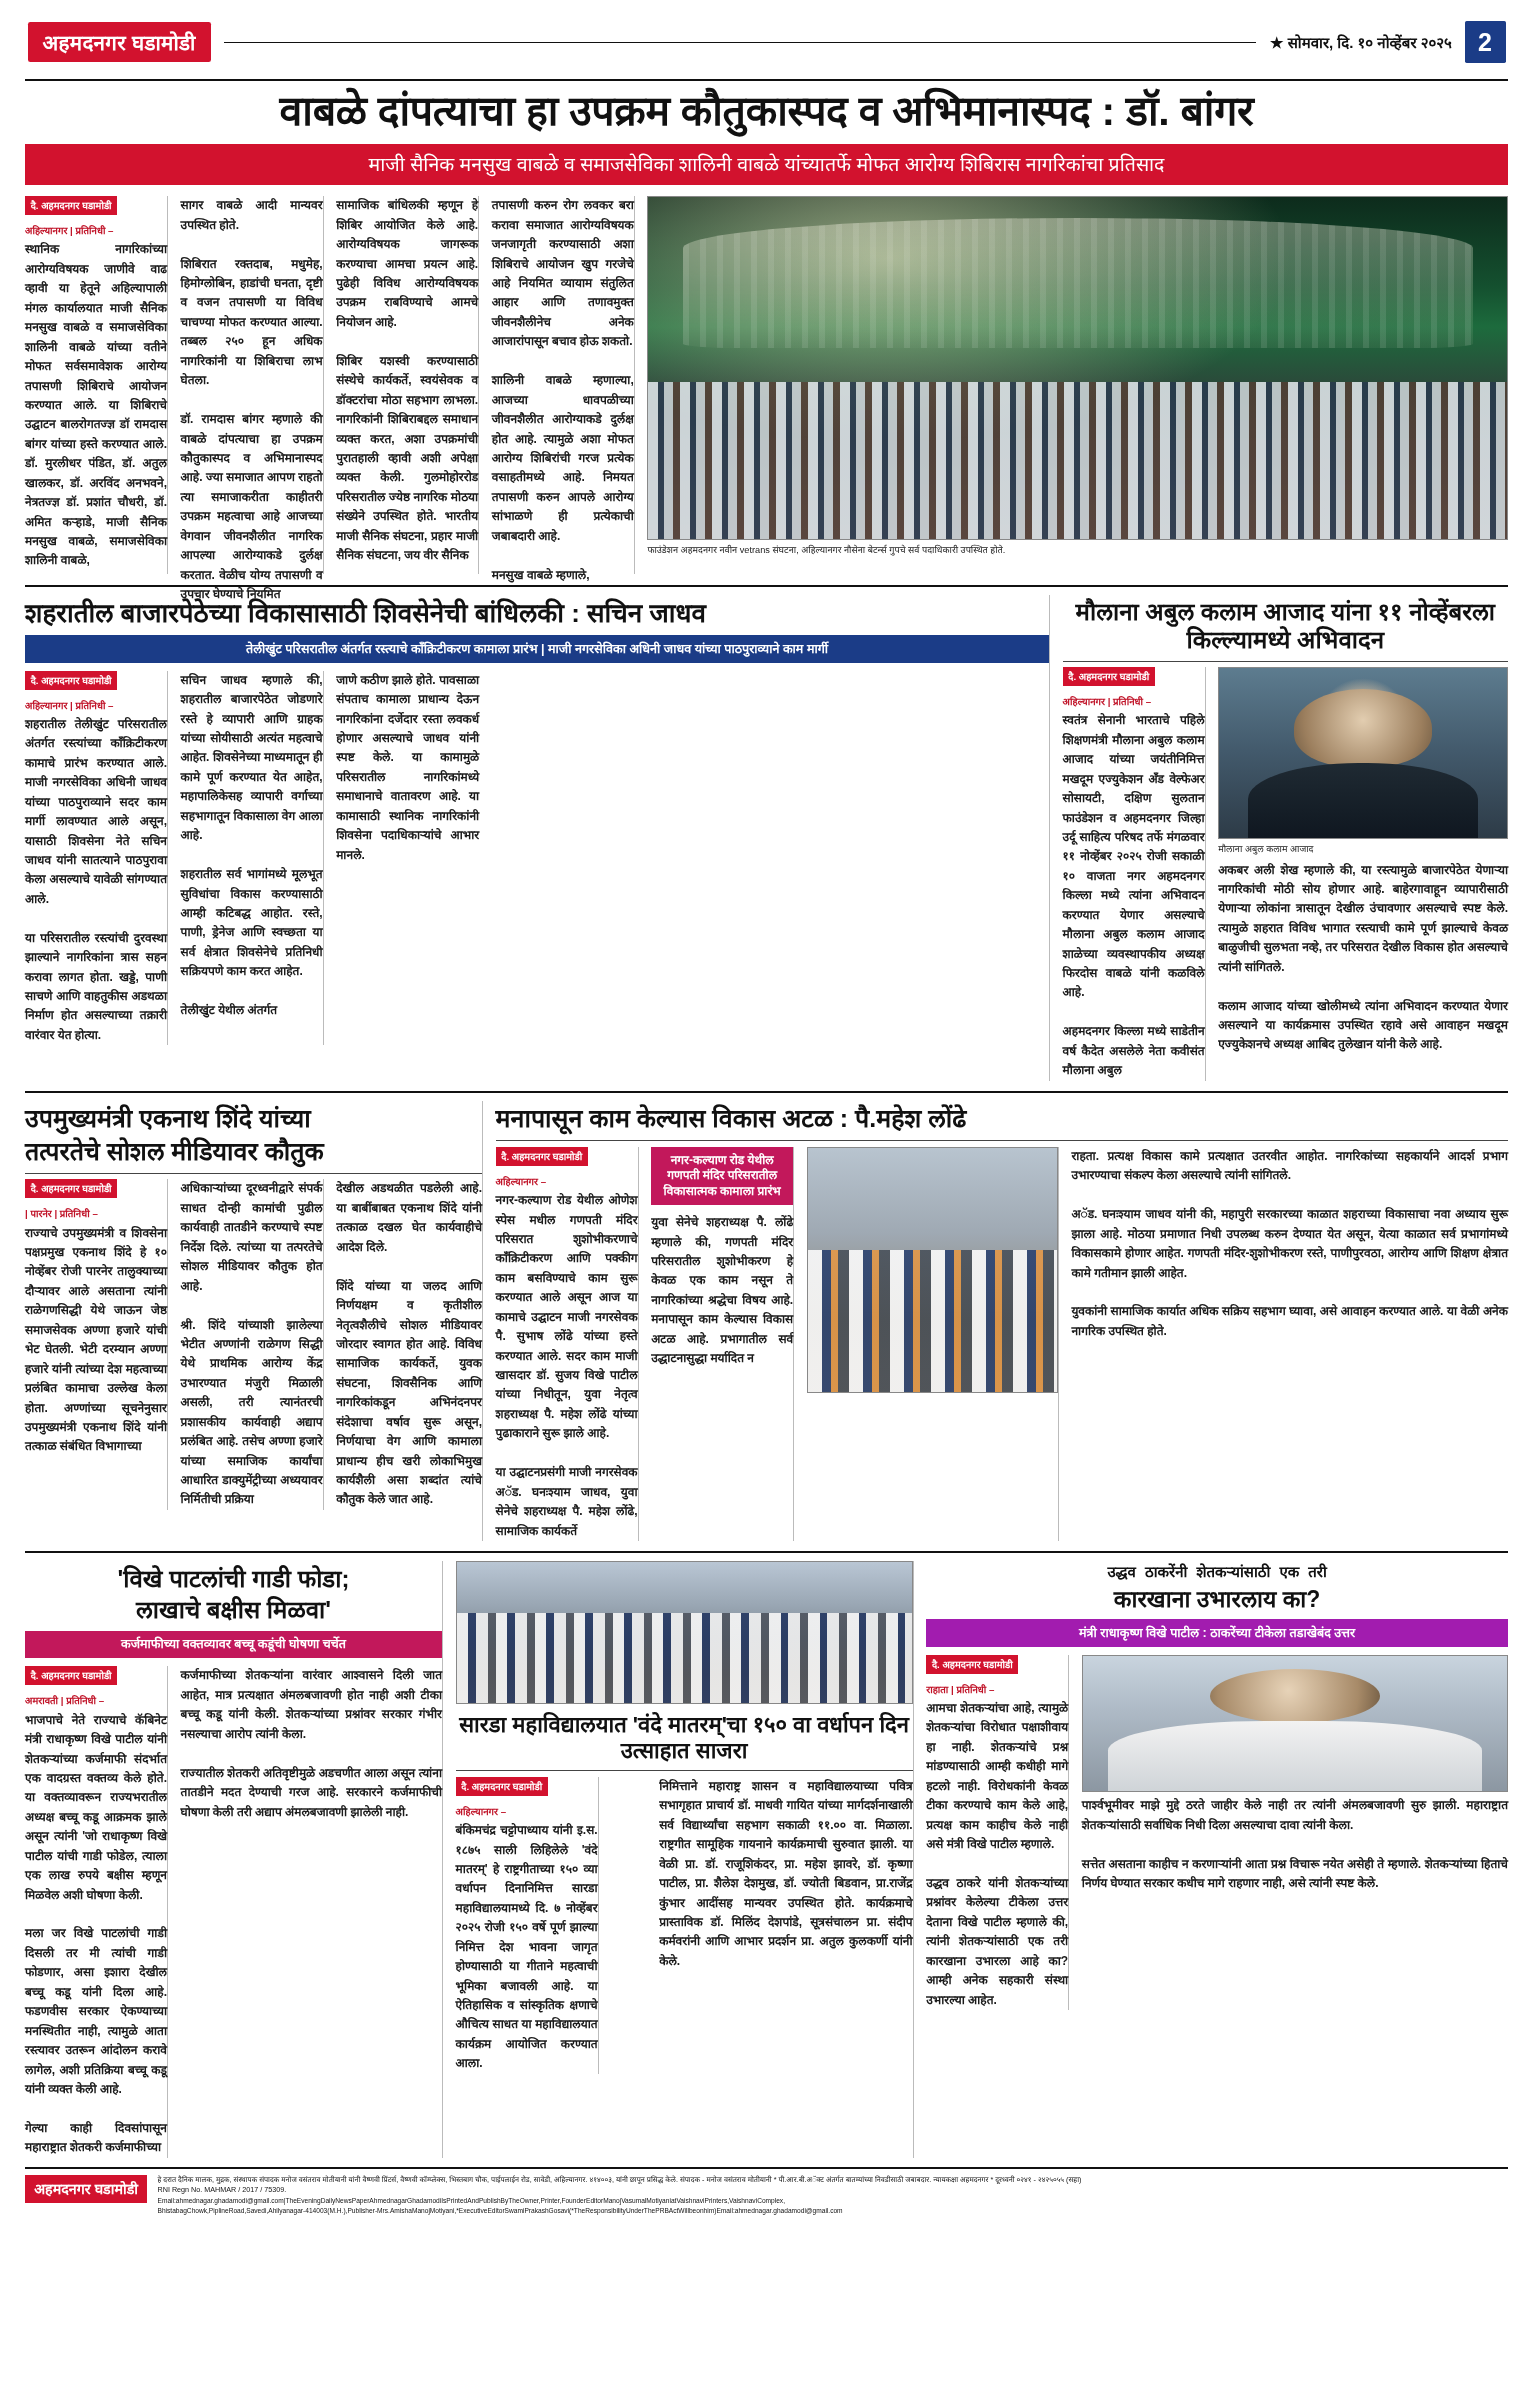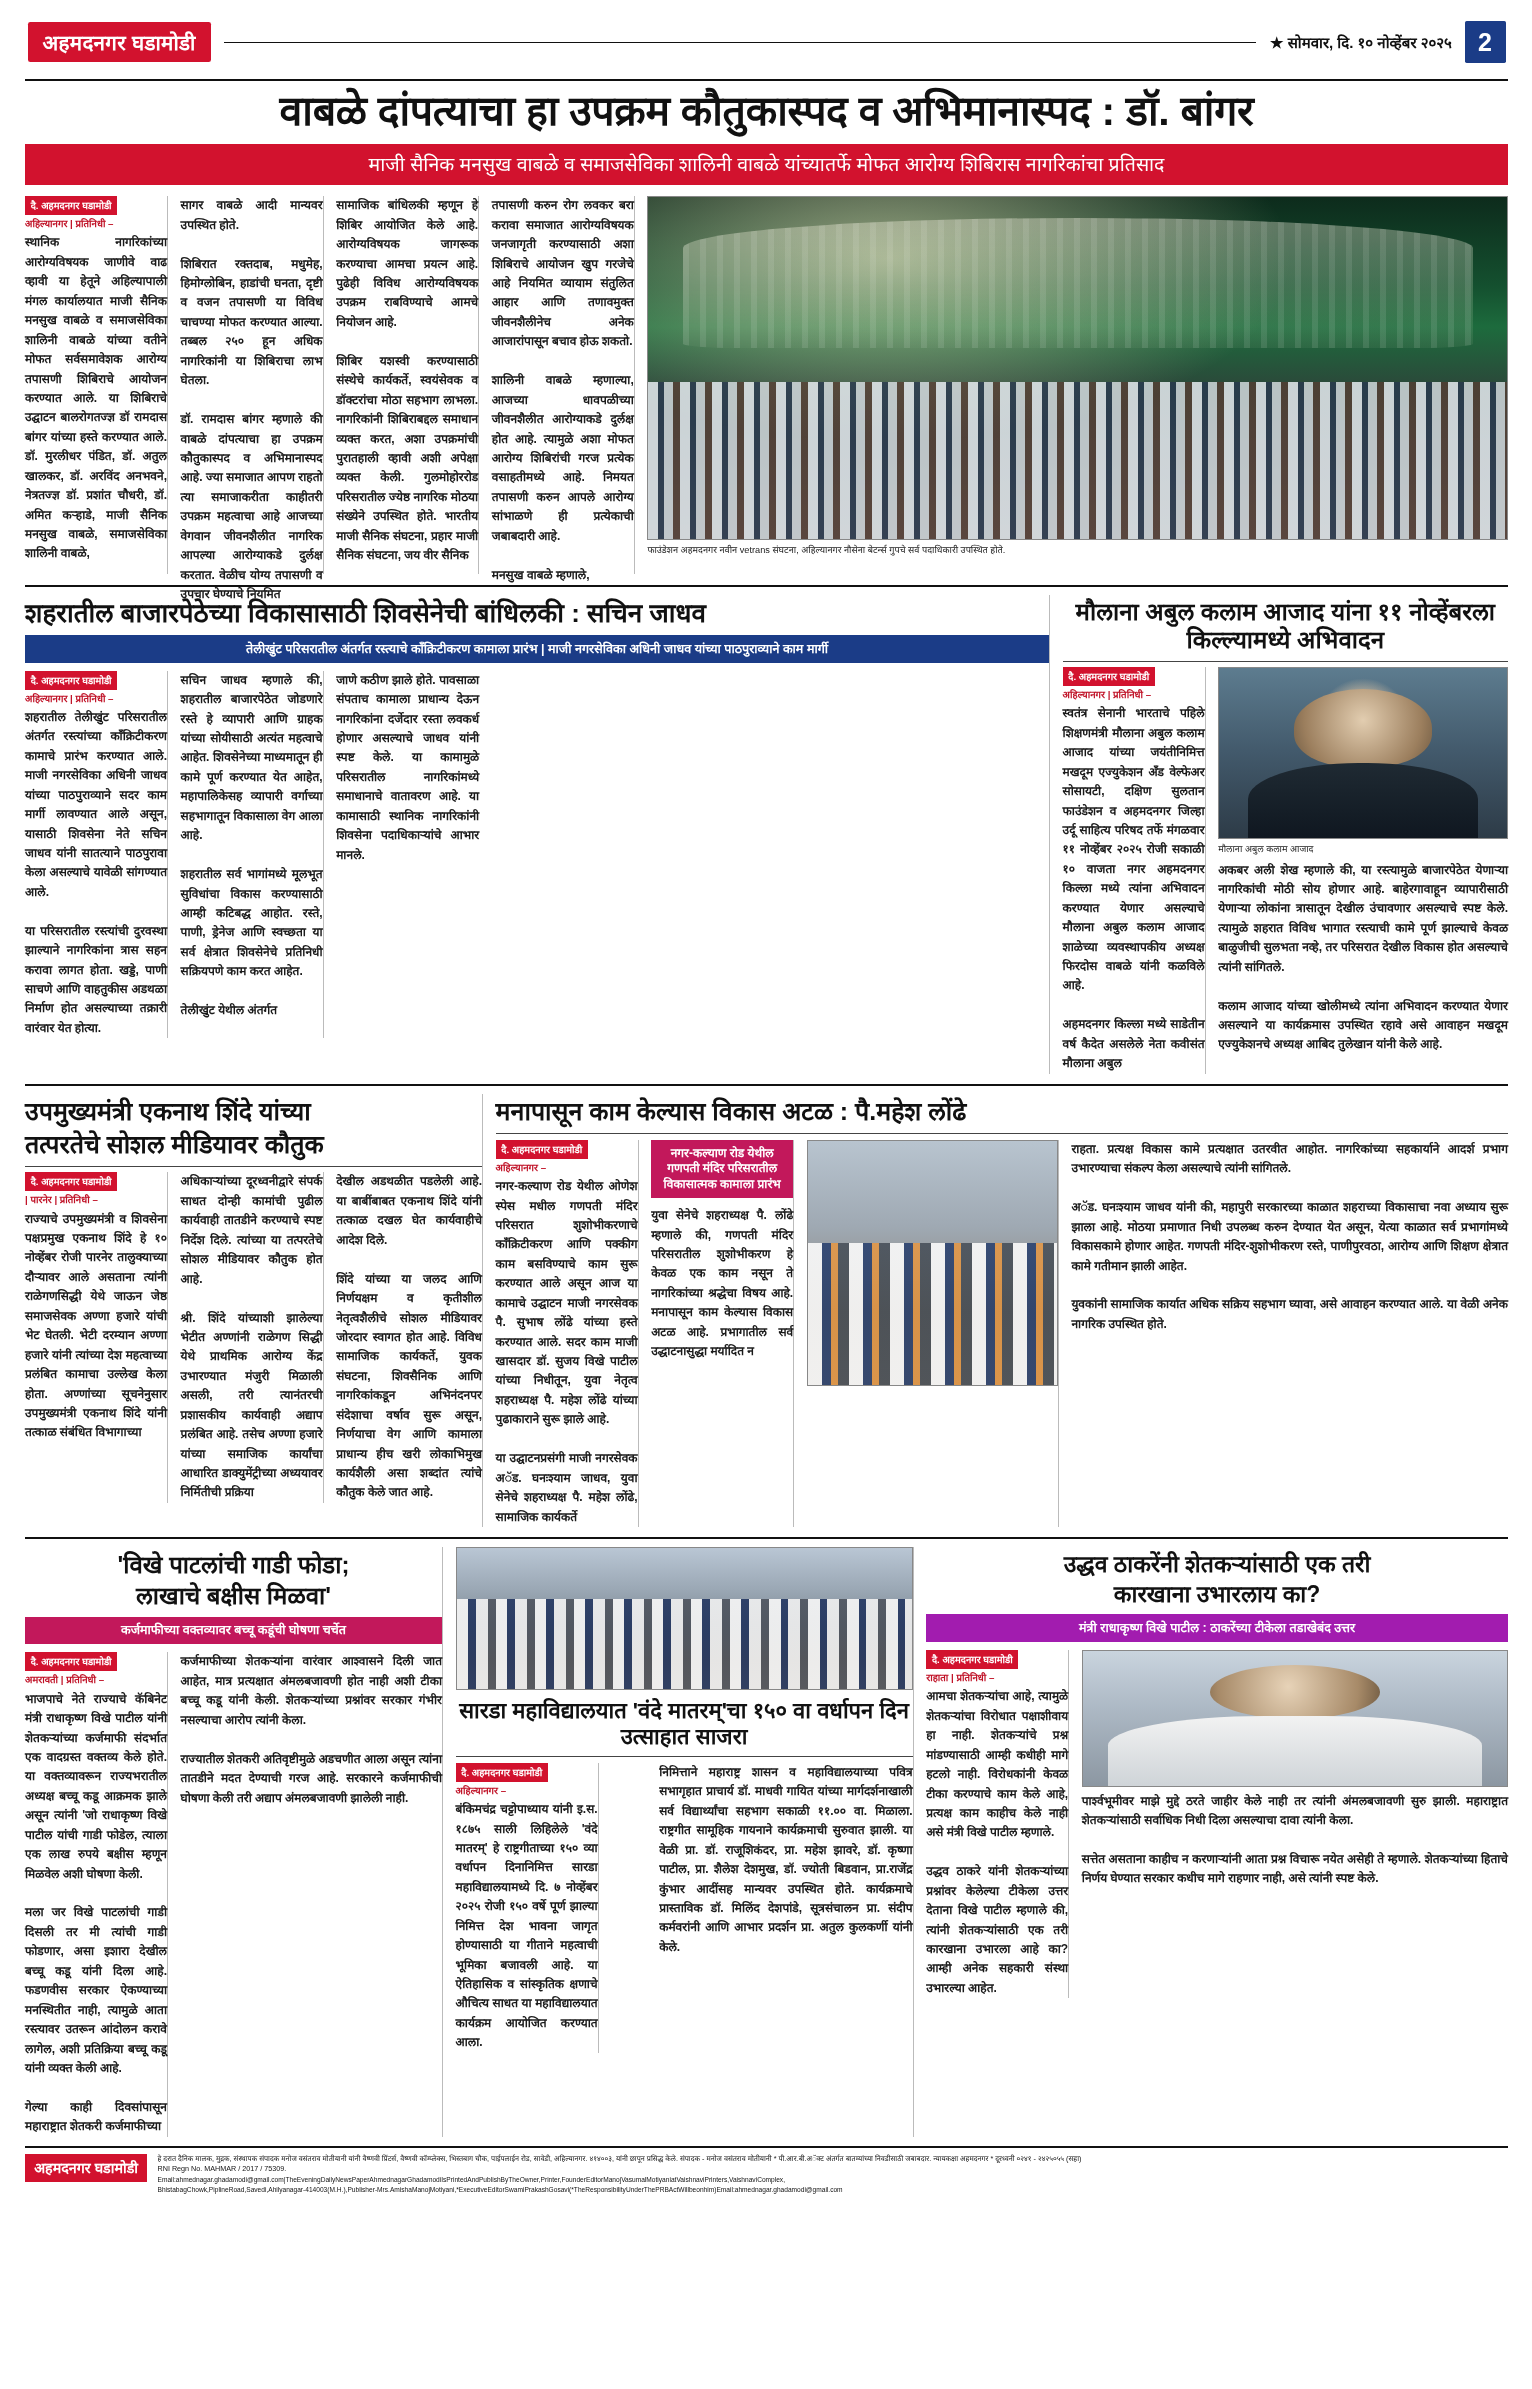"दै. अहमदनगर घडामोडी" .byline-badge { margin-bottom: 2px -> 9px }
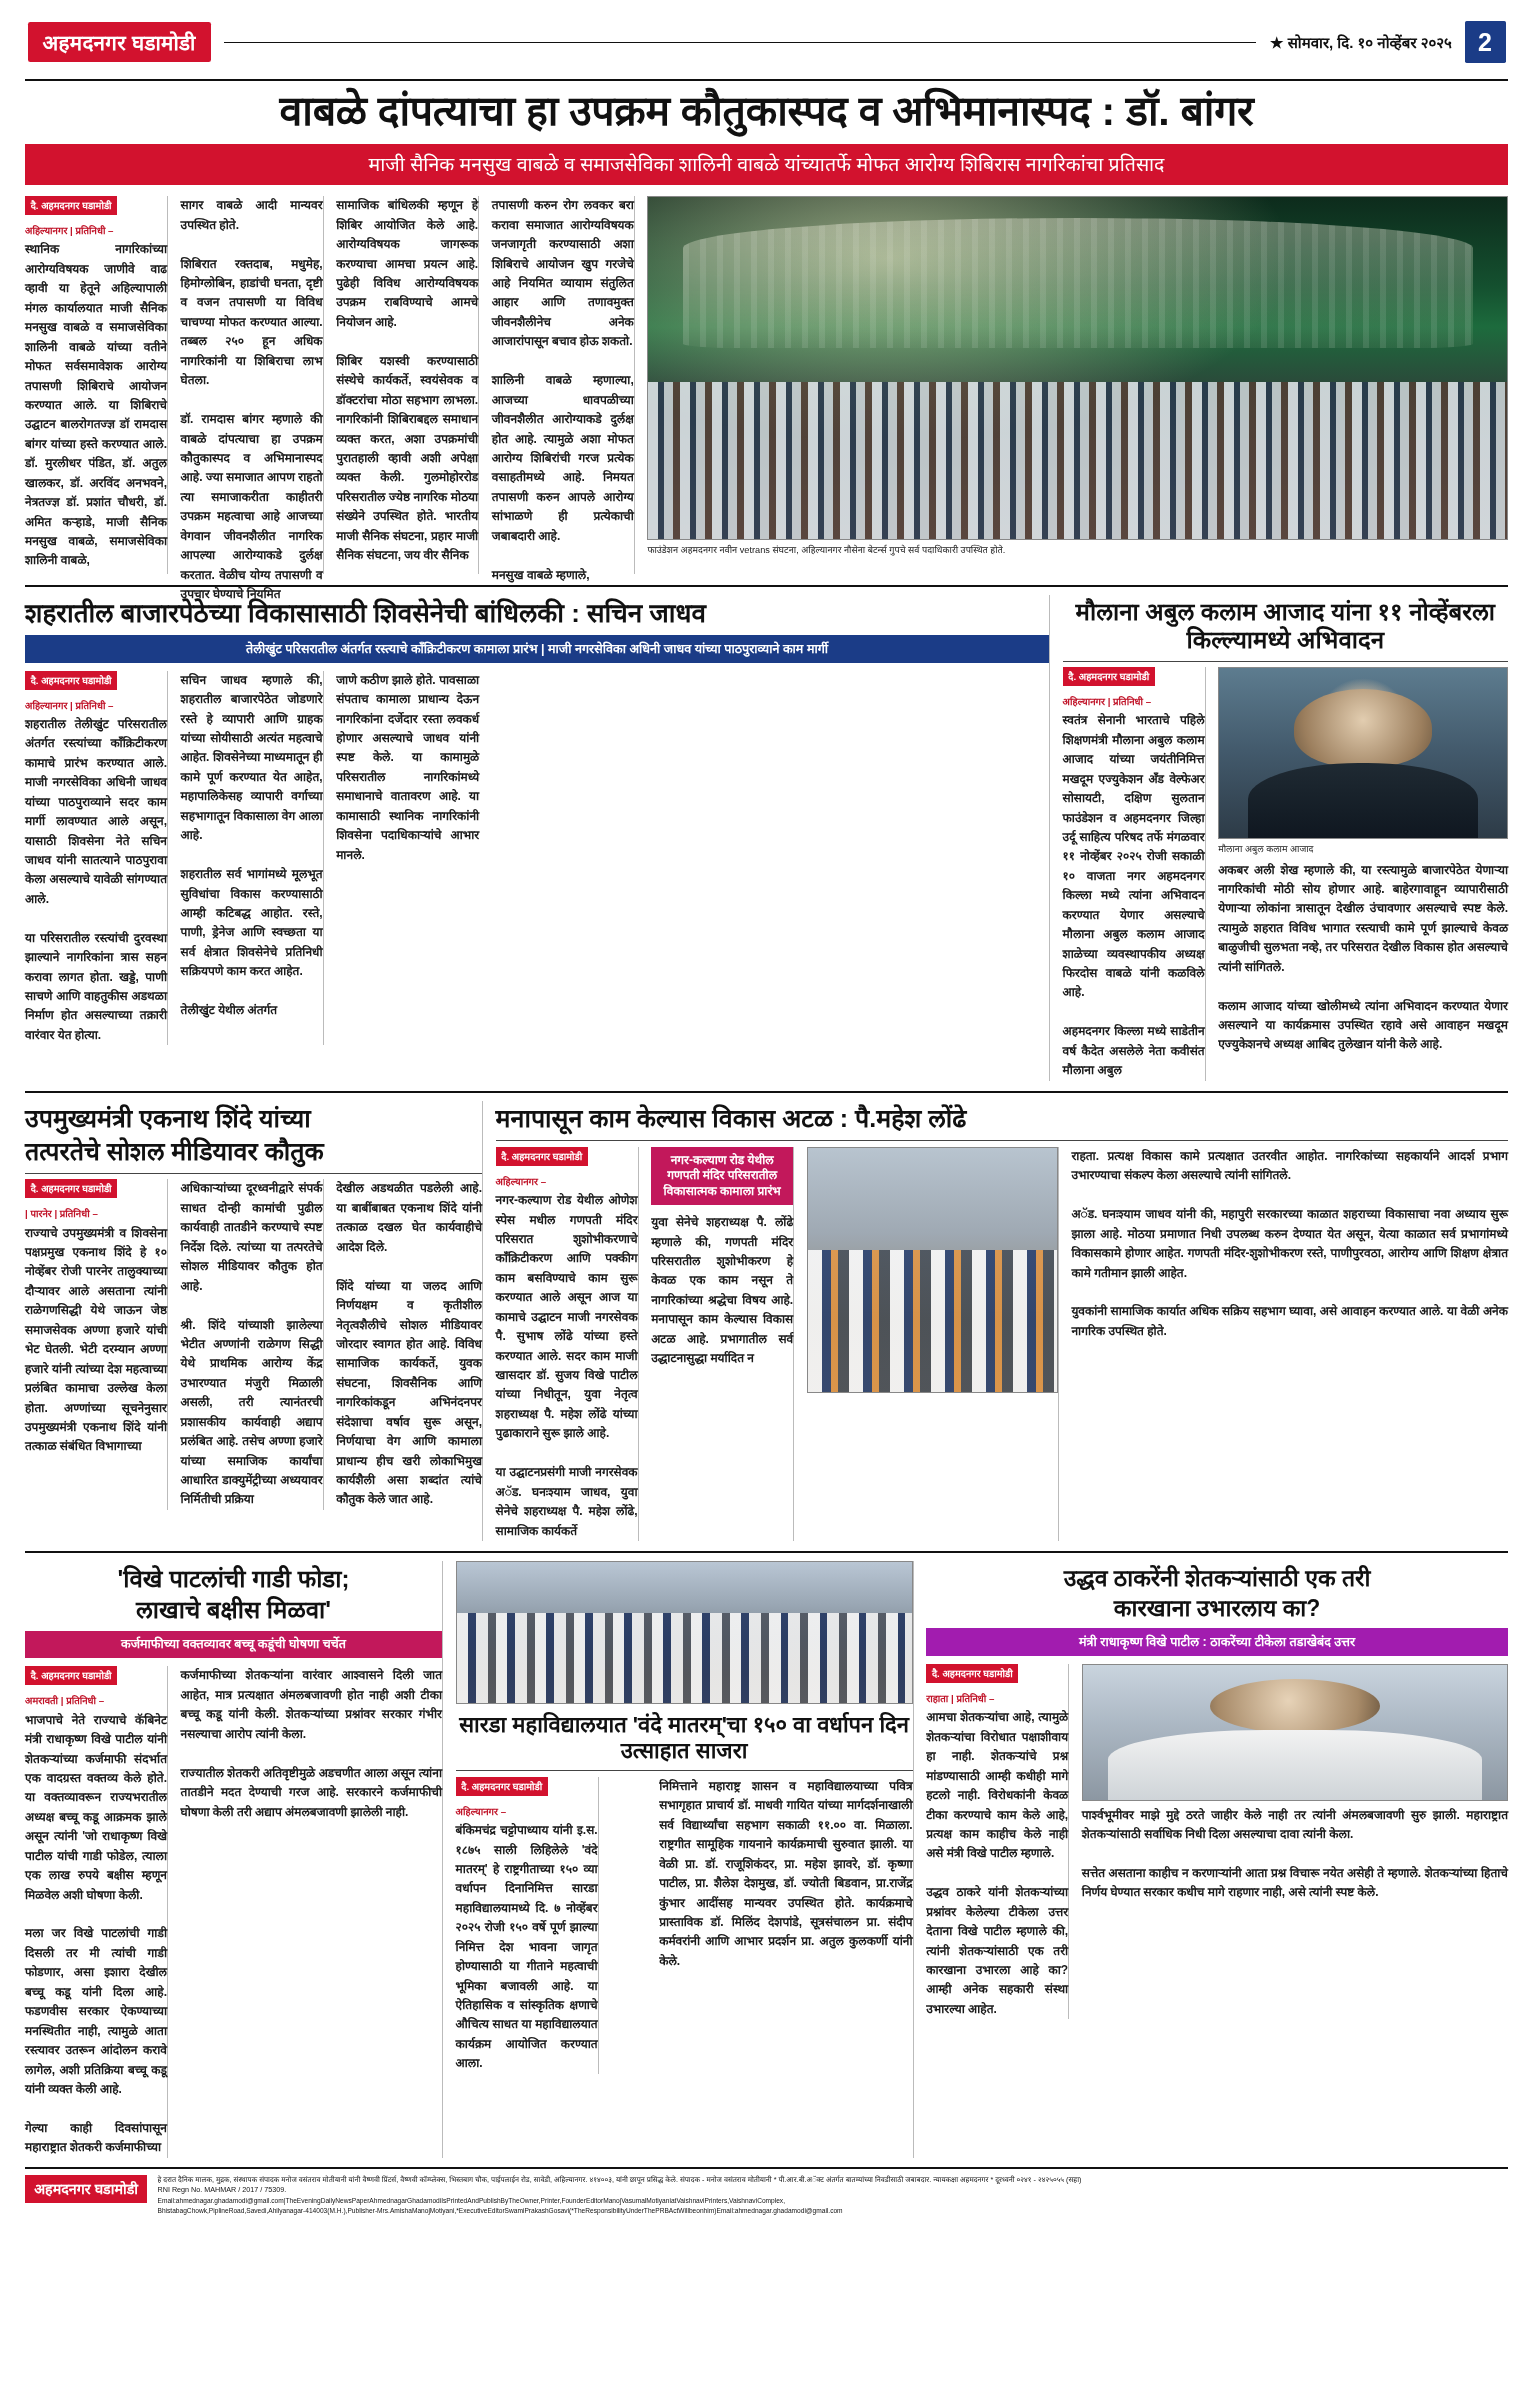"उद्धव ठाकरेंनी शेतकऱ्यांसाठी एक तरी" div.sec-head { font-family: none -> Liberation Mono, monospace; font-size: 23px -> 15px }
